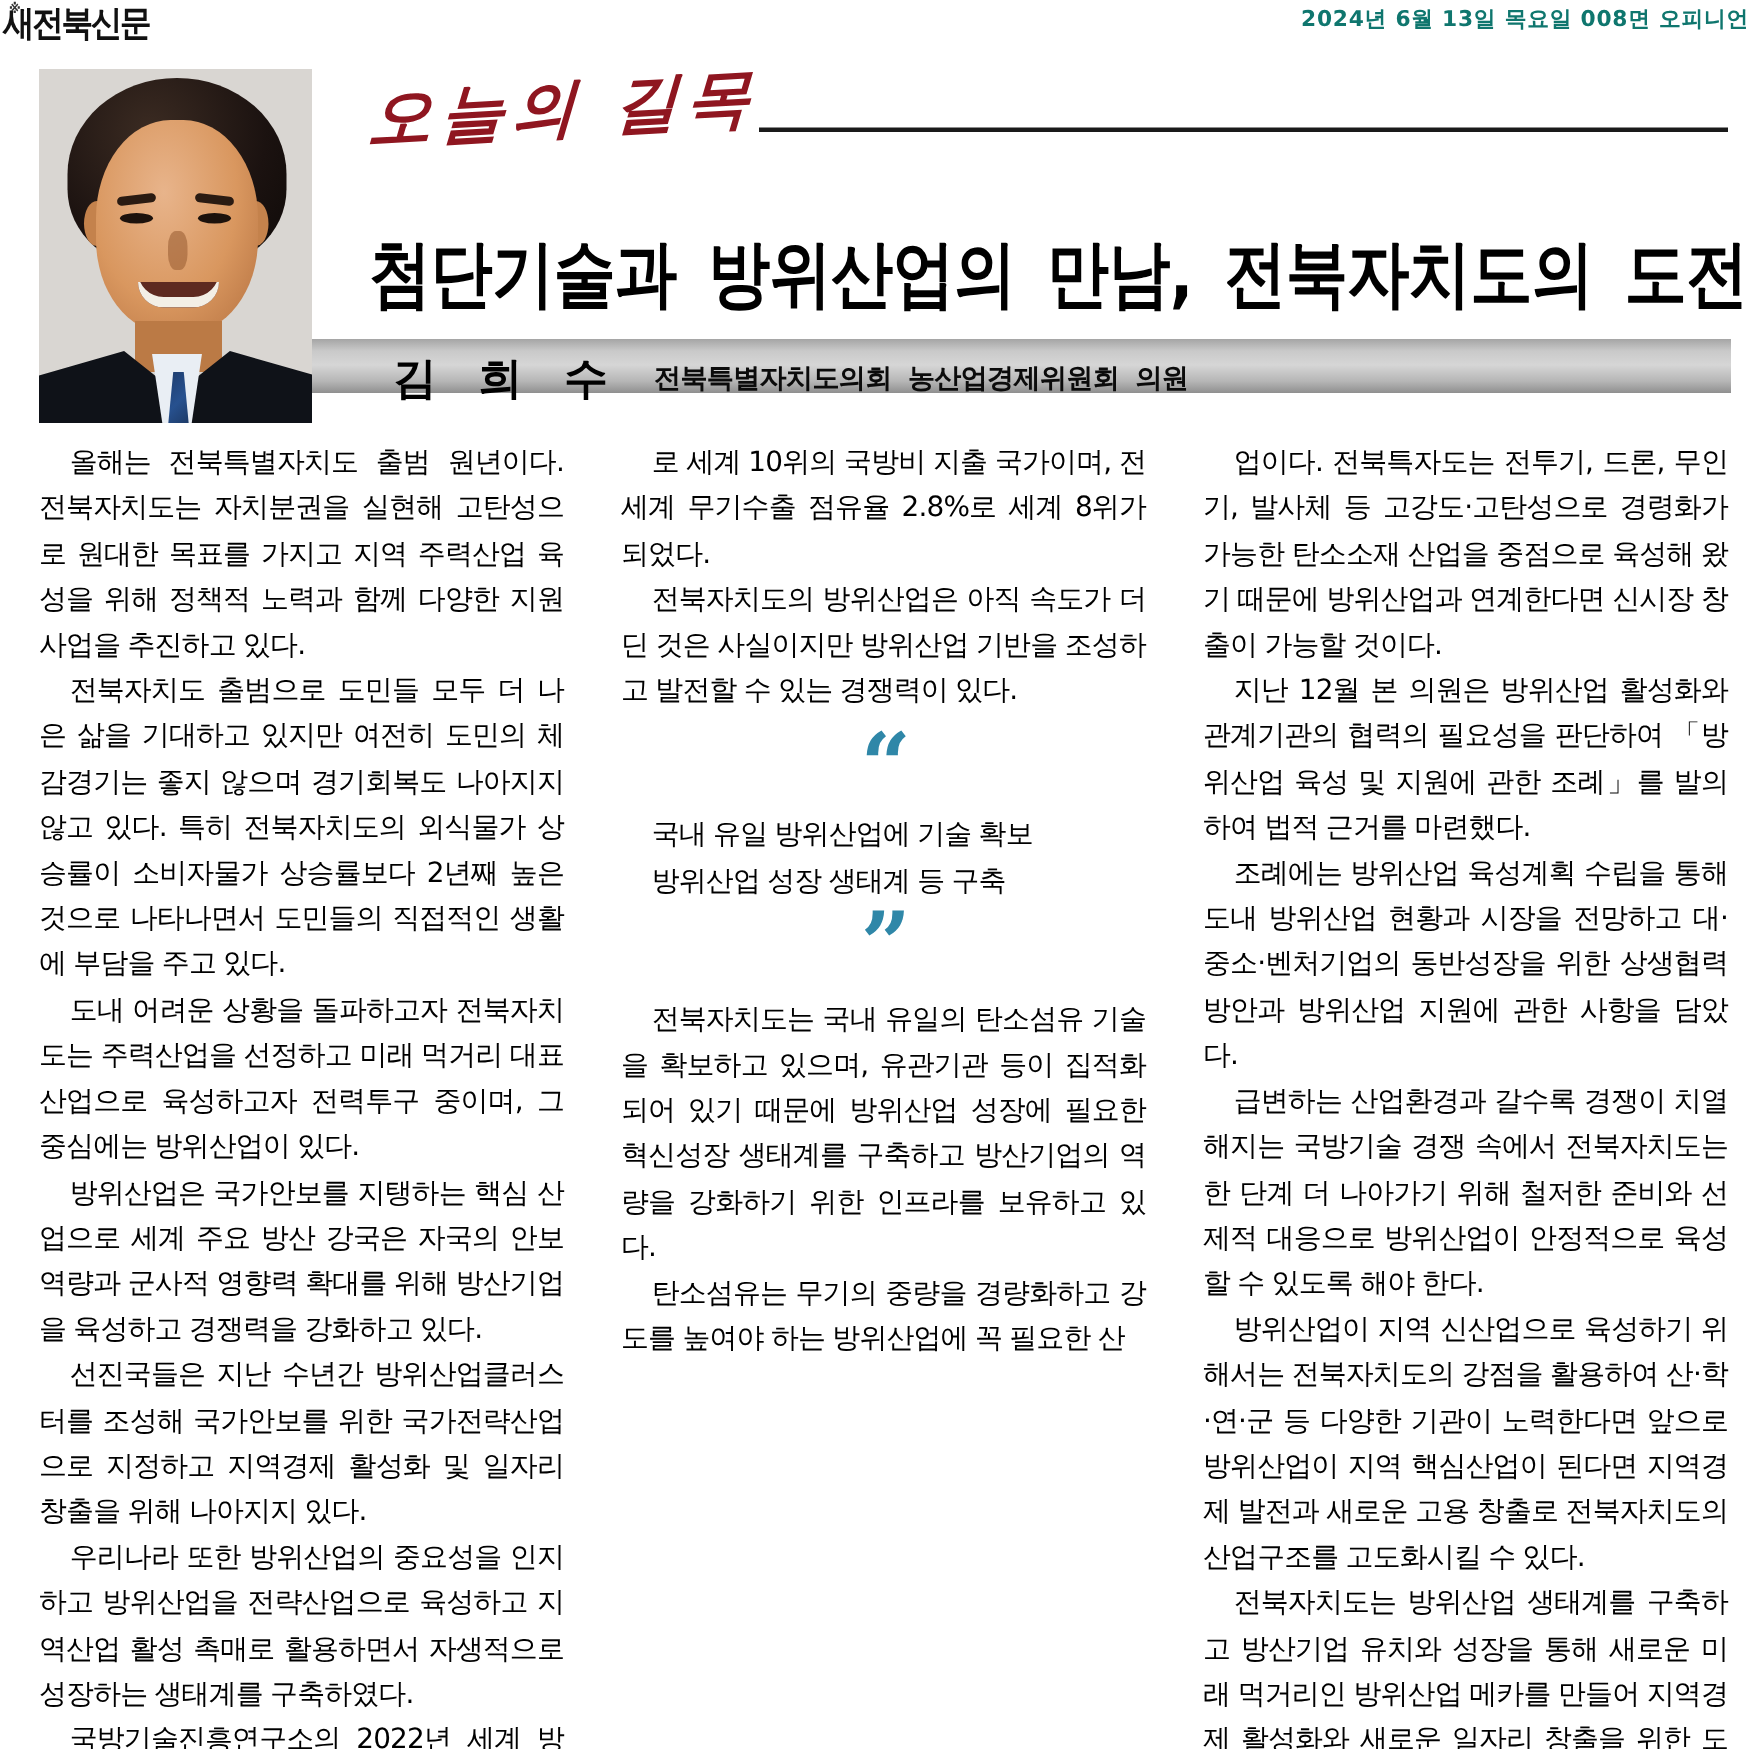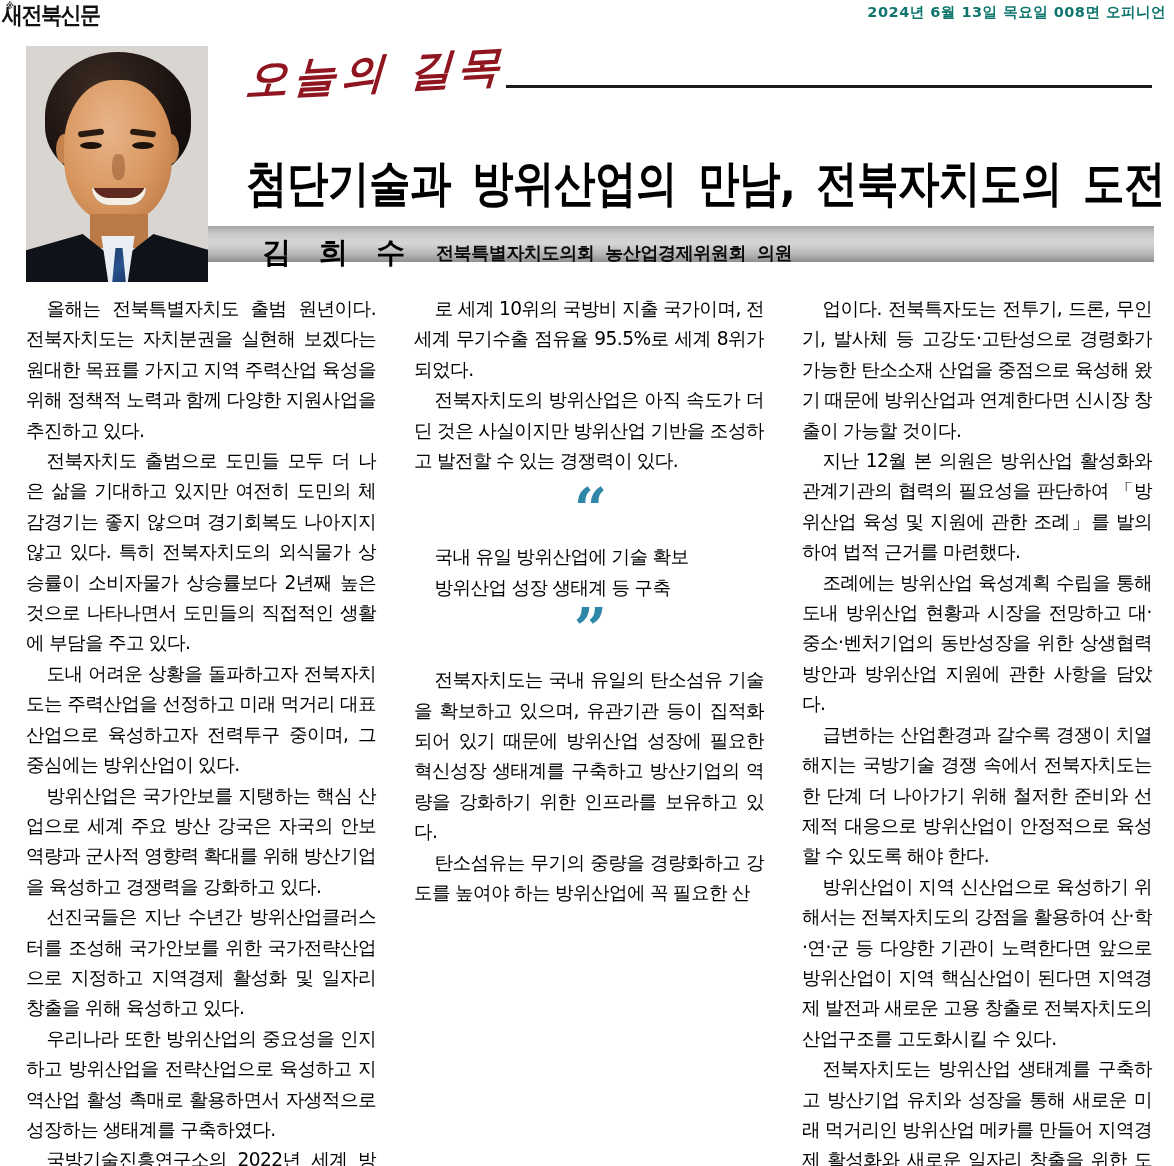"올해는 전북특별자치도 출범 원년이다. 전북자치도는" p { text: 보겠다는 -> 고탄성으로 }
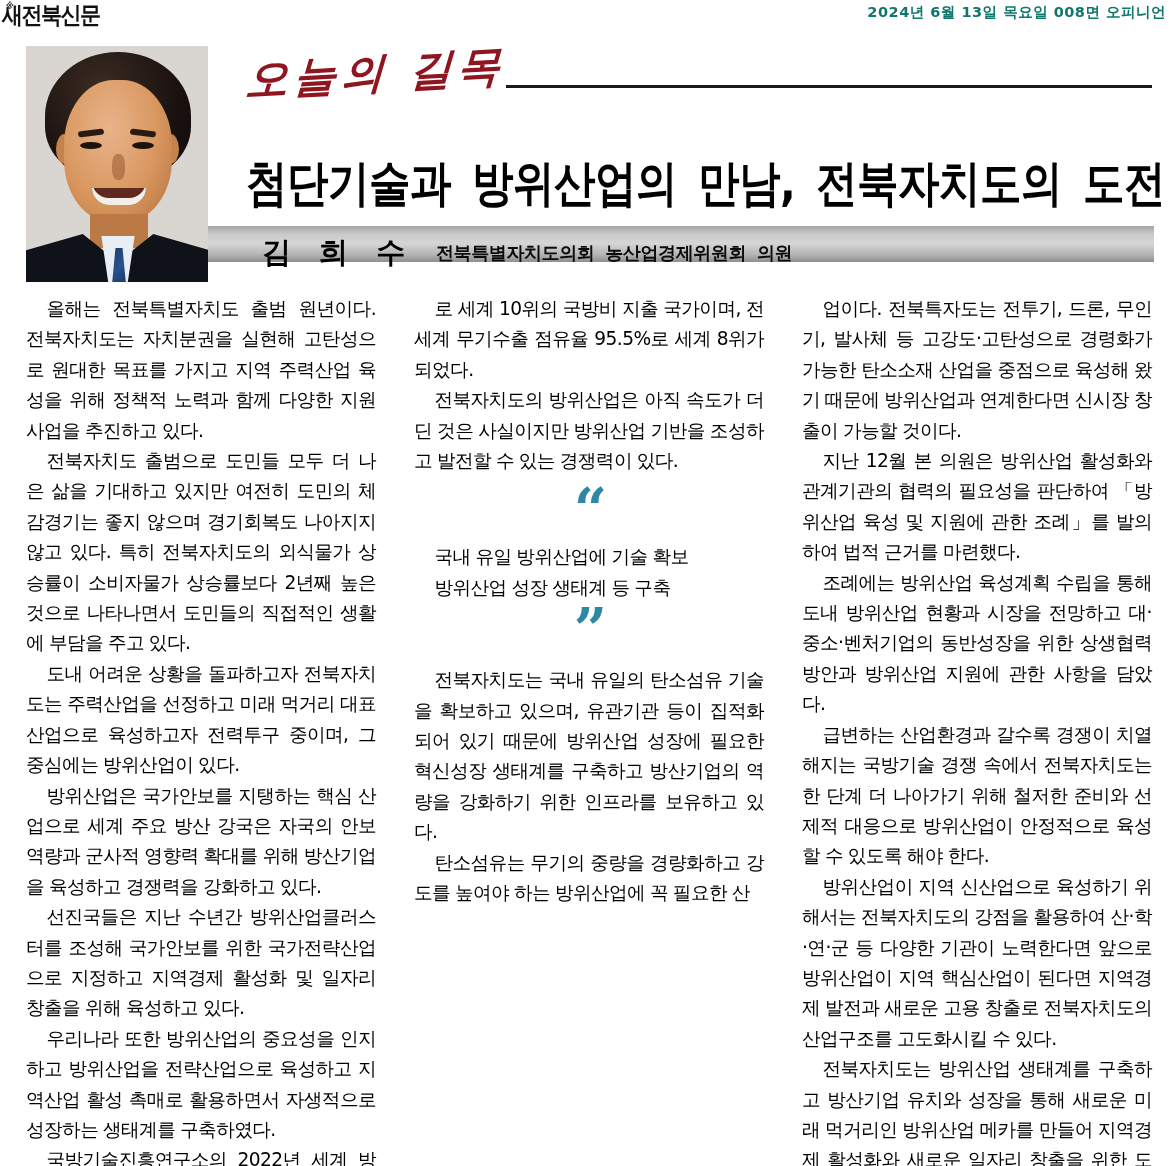"로 세계 10위의 국방비 지출" p { text: 95.5%로 -> 2.8%로 }
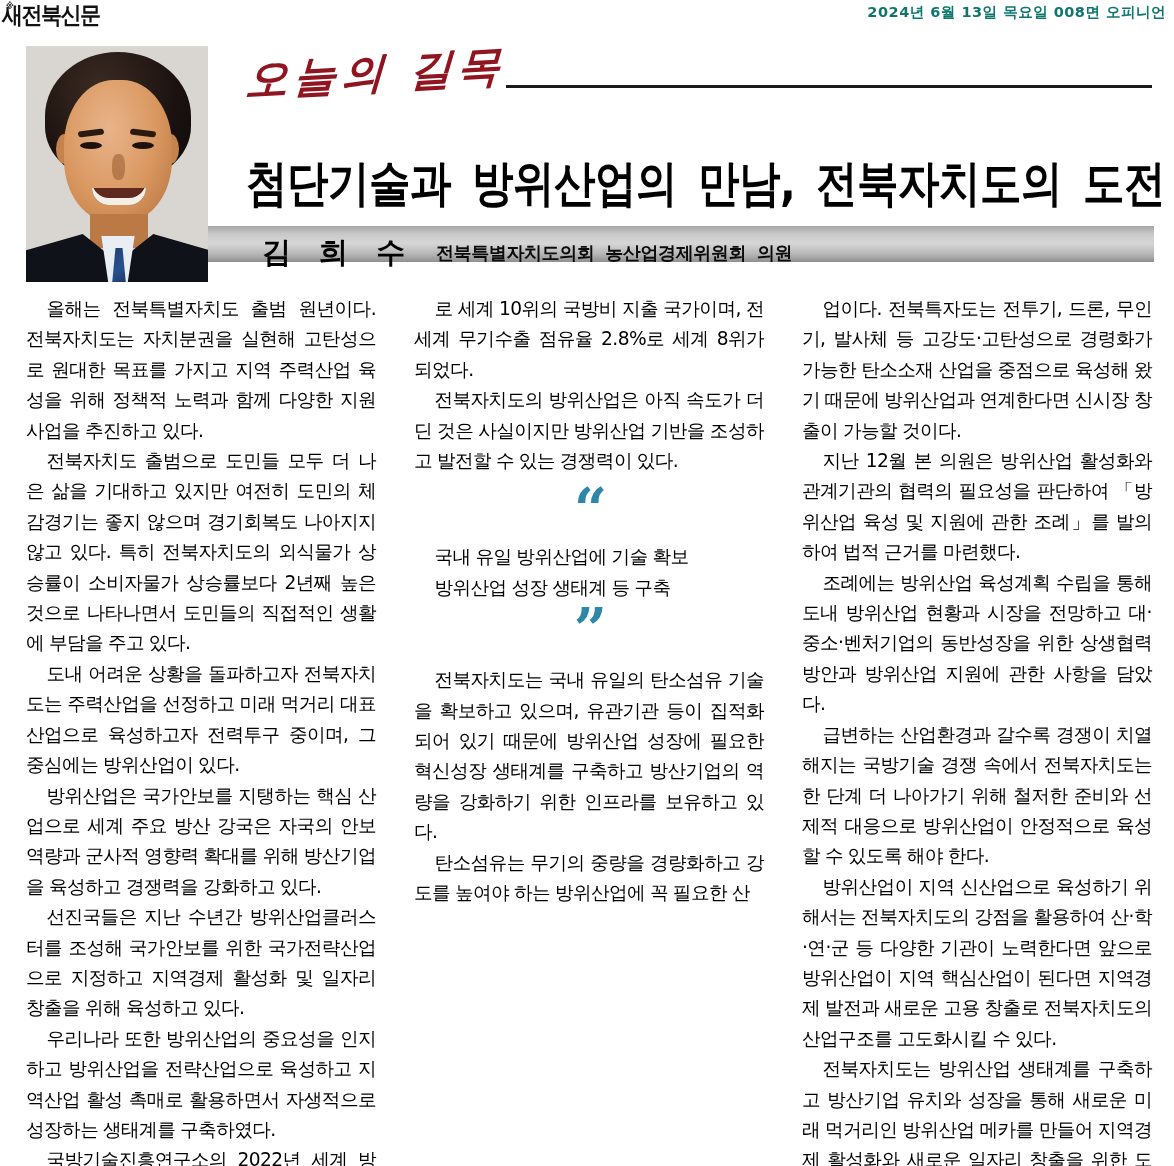"선진국들은 지난 수년간 방위산업클러스터를 조성해" p { text: 육성하고 -> 나아지지 }
